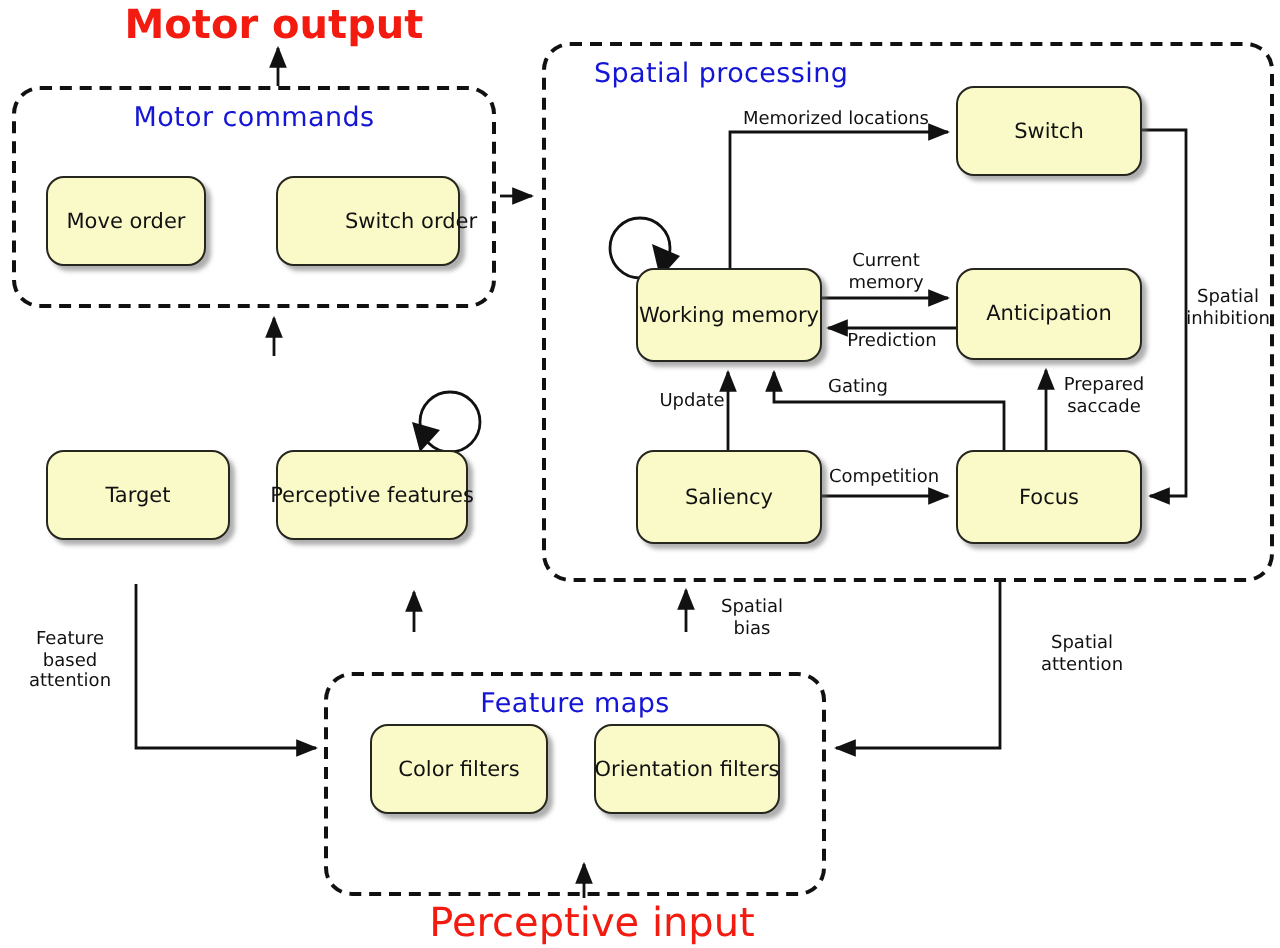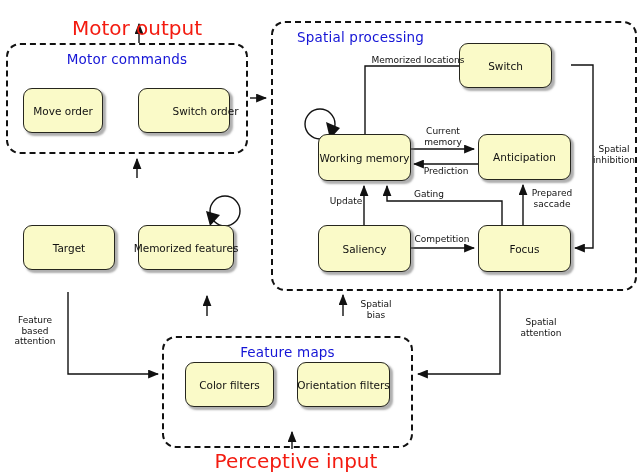"Motor output" div.io-label { font-weight: none -> bold; top: 16px -> 0px }
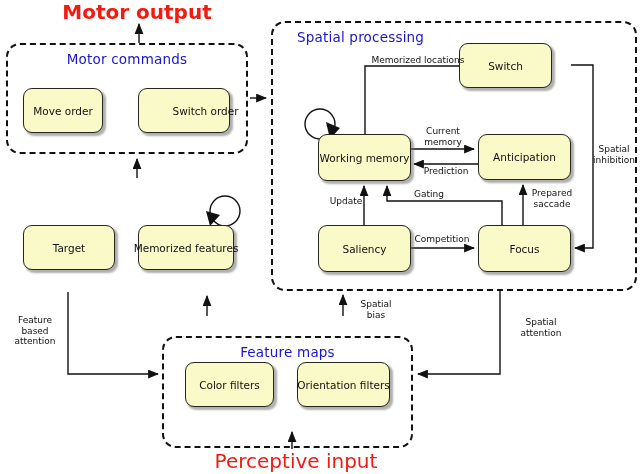"Switch" div.node { left: 459px -> 478px }
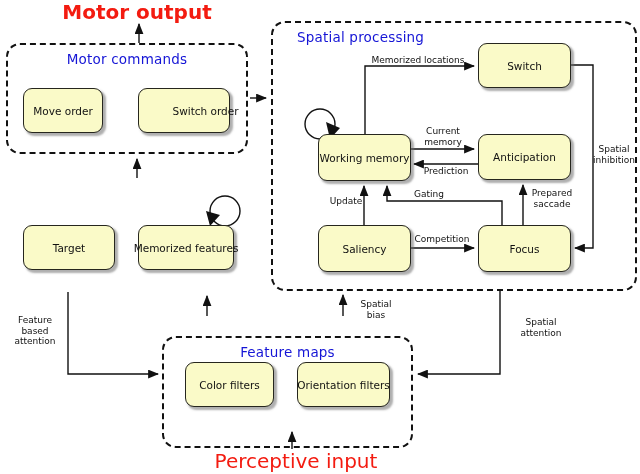"Memorized features" span { text: Memorized -> Perceptive }
